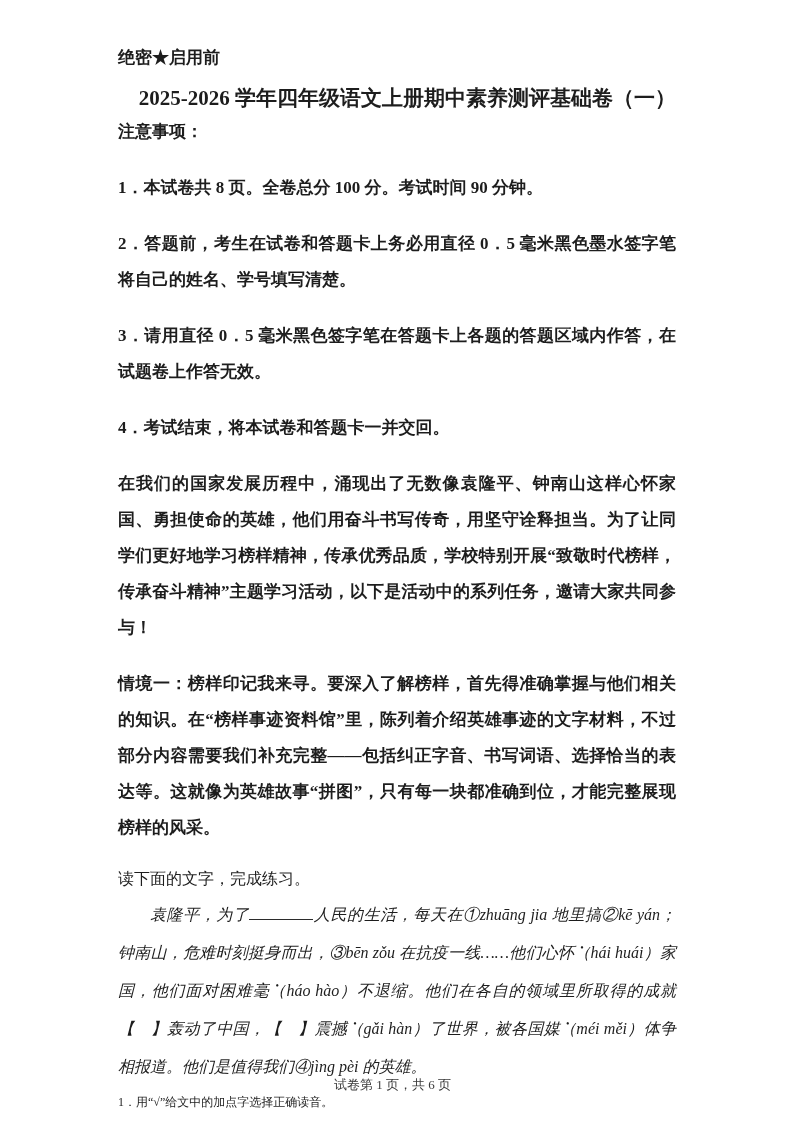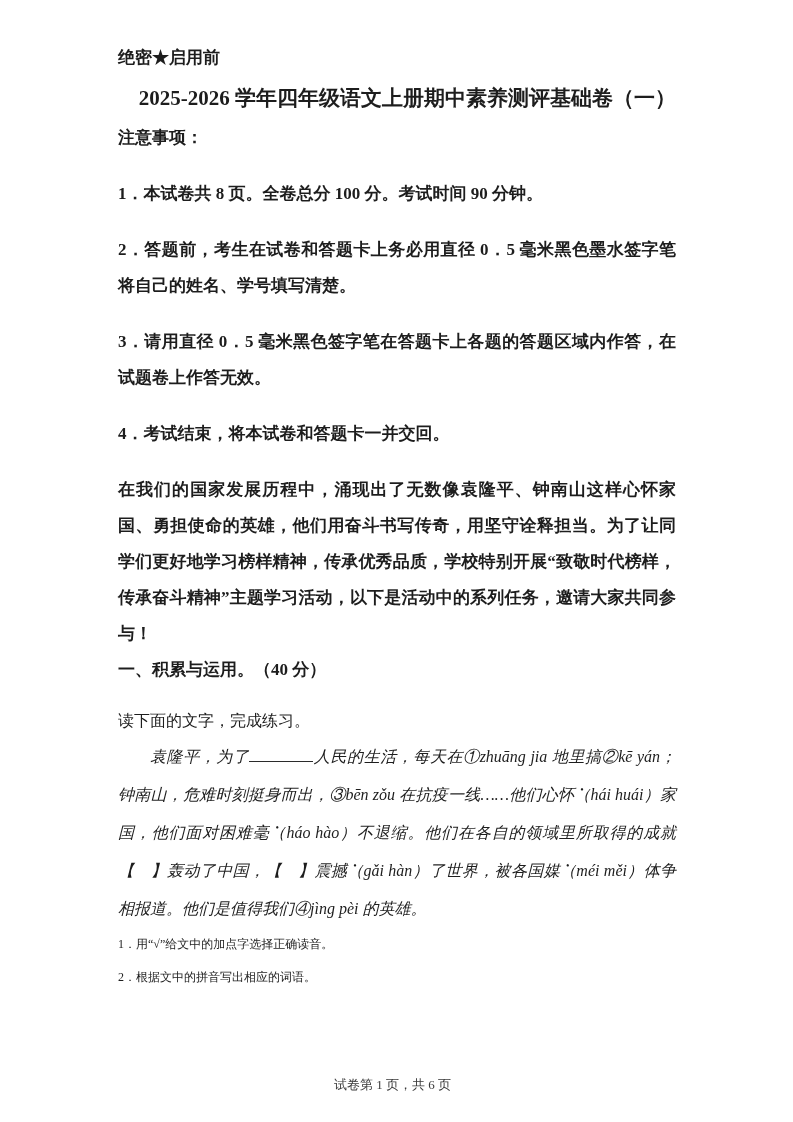"注意事项：" .notice-heading { margin-top: 7px -> 1px }
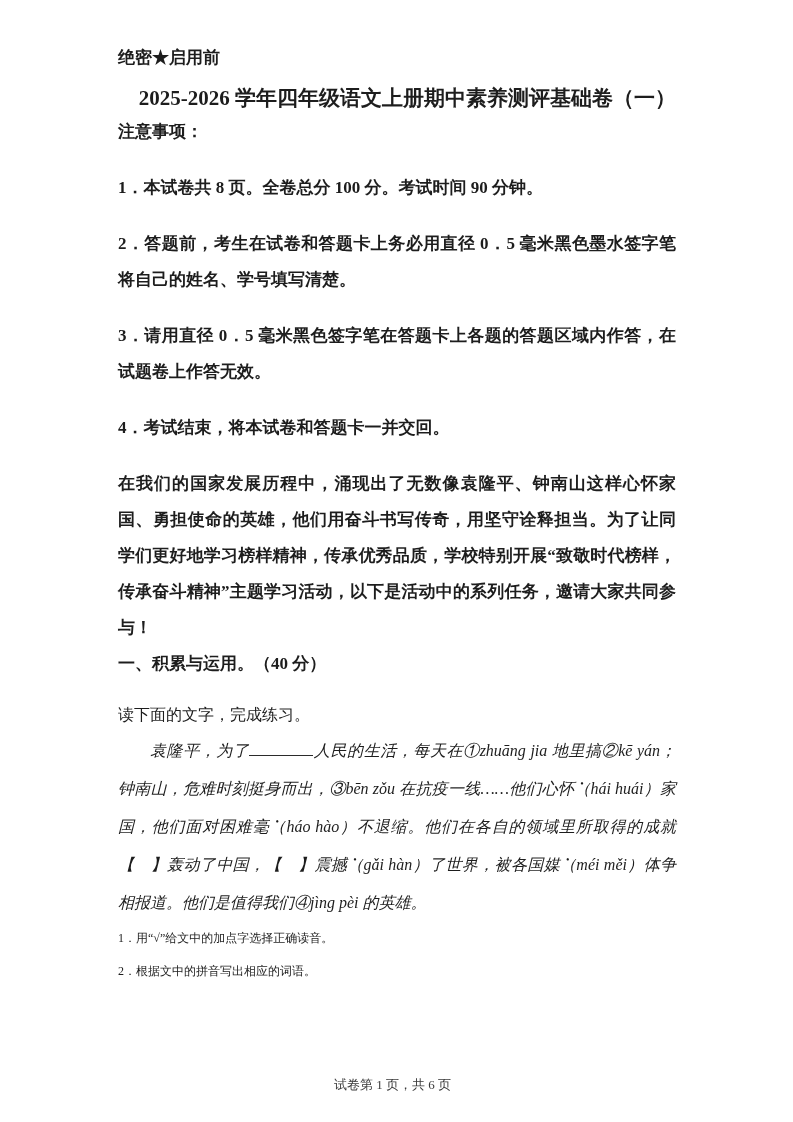"一、积累与运用。（40 分）" div.section-heading { html: <div>一、积累与运用。（40 分）</div> -> none }
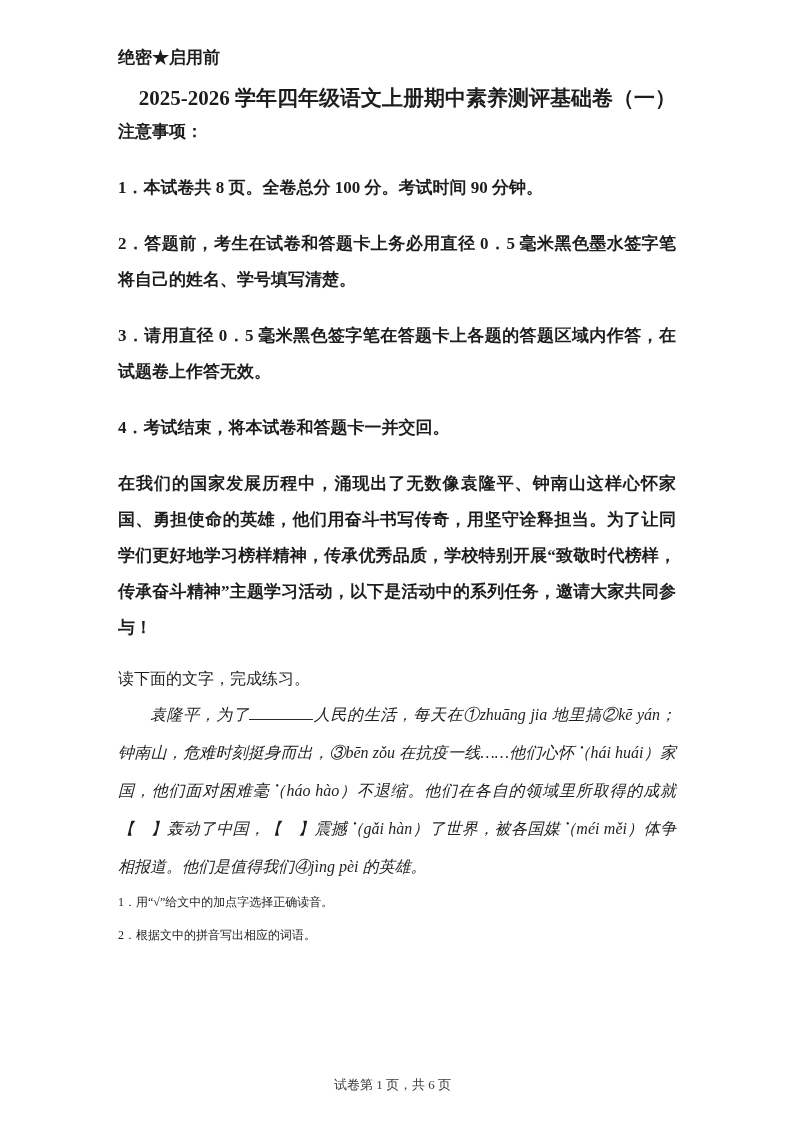"情境一：榜样印记我来寻。要深入了解榜样，首先得准确掌握与他们相关的知识。在“榜样" div.para { html: none -> <div>情境一：榜样印记我来寻。要深入了解榜样，首先得准确掌握与他们相关的知识。在“榜样事迹资料馆”里，陈列着介绍英雄事迹的文字材料，不过部分内容需要我们补充完整——包括纠正字音、书写词语、选择恰当的表达等。这就像为英雄故事“拼图”，只有每一块都准确到位，才能完整展现榜样的风采。</div> }
